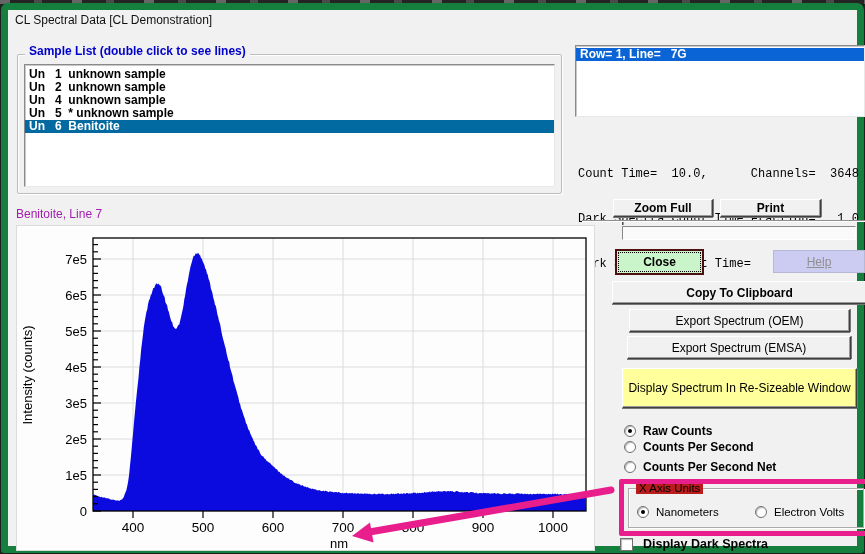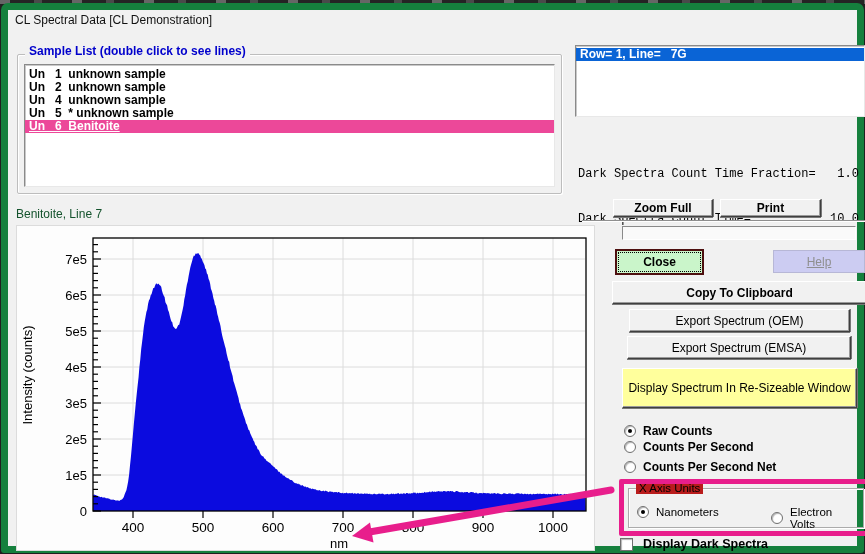"Un 6 Benitoite" div.listrow { background: #ec4899 -> #0369a1; text-decoration: underline -> none }
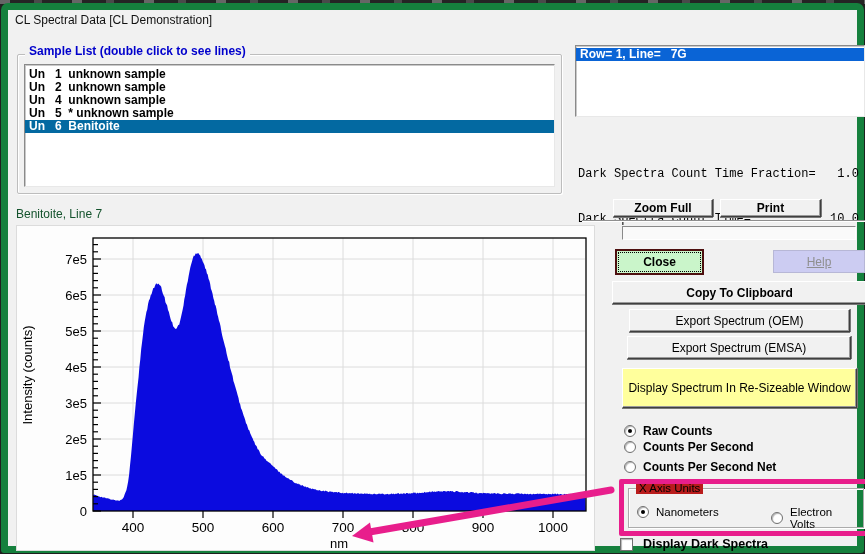"Count Time= 10.0, Channels= 3648" div { html: none -> <div>Count Time= 10.0, Channels= 3648</div> }
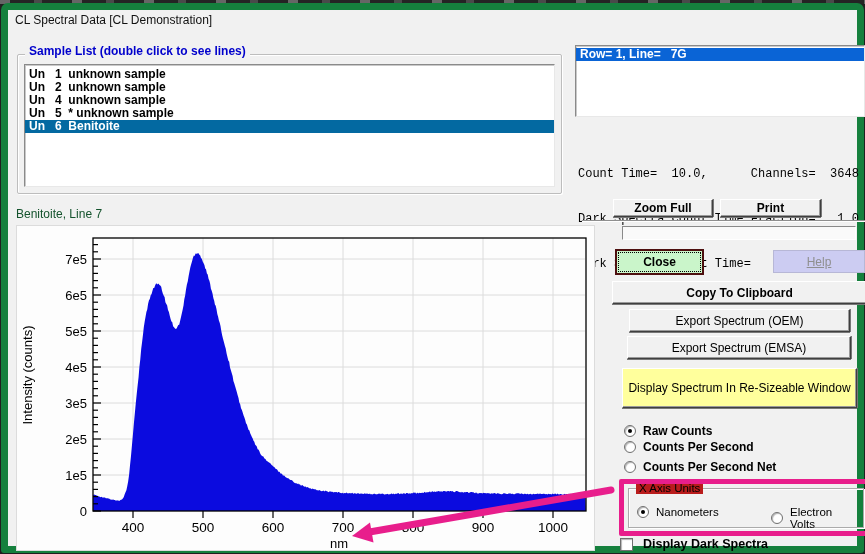"Benitoite, Line 7" .chart-title { color: #14532d -> #a21caf }
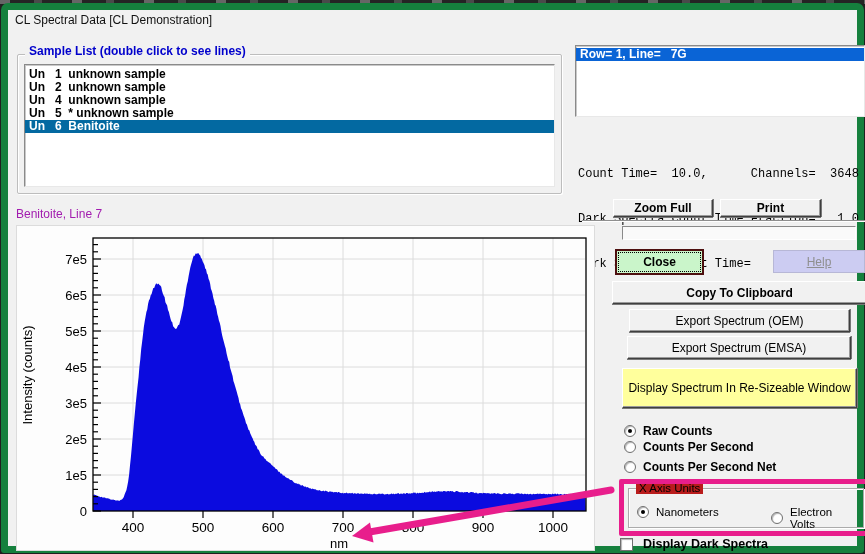"Electron Volts" div.radio-row { margin-left: 16px -> none }
